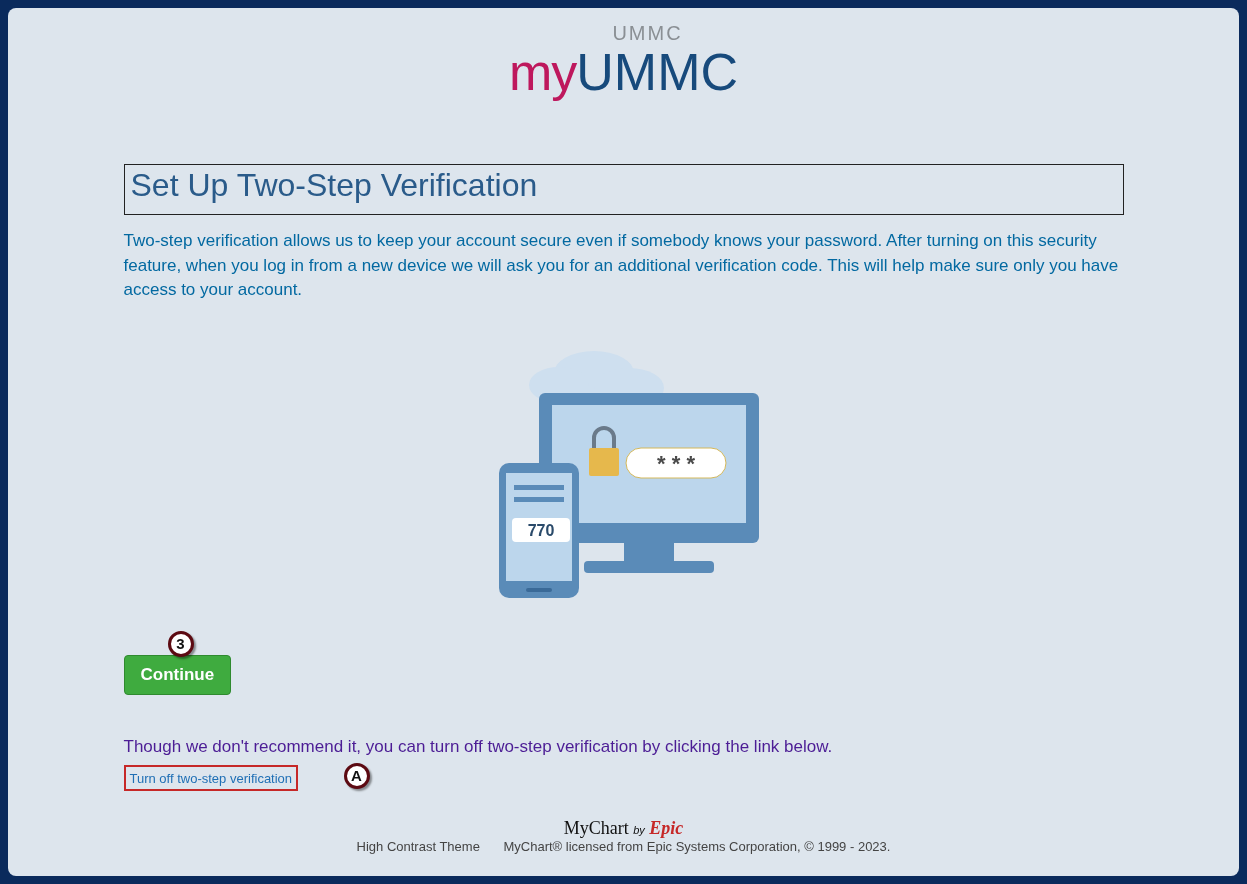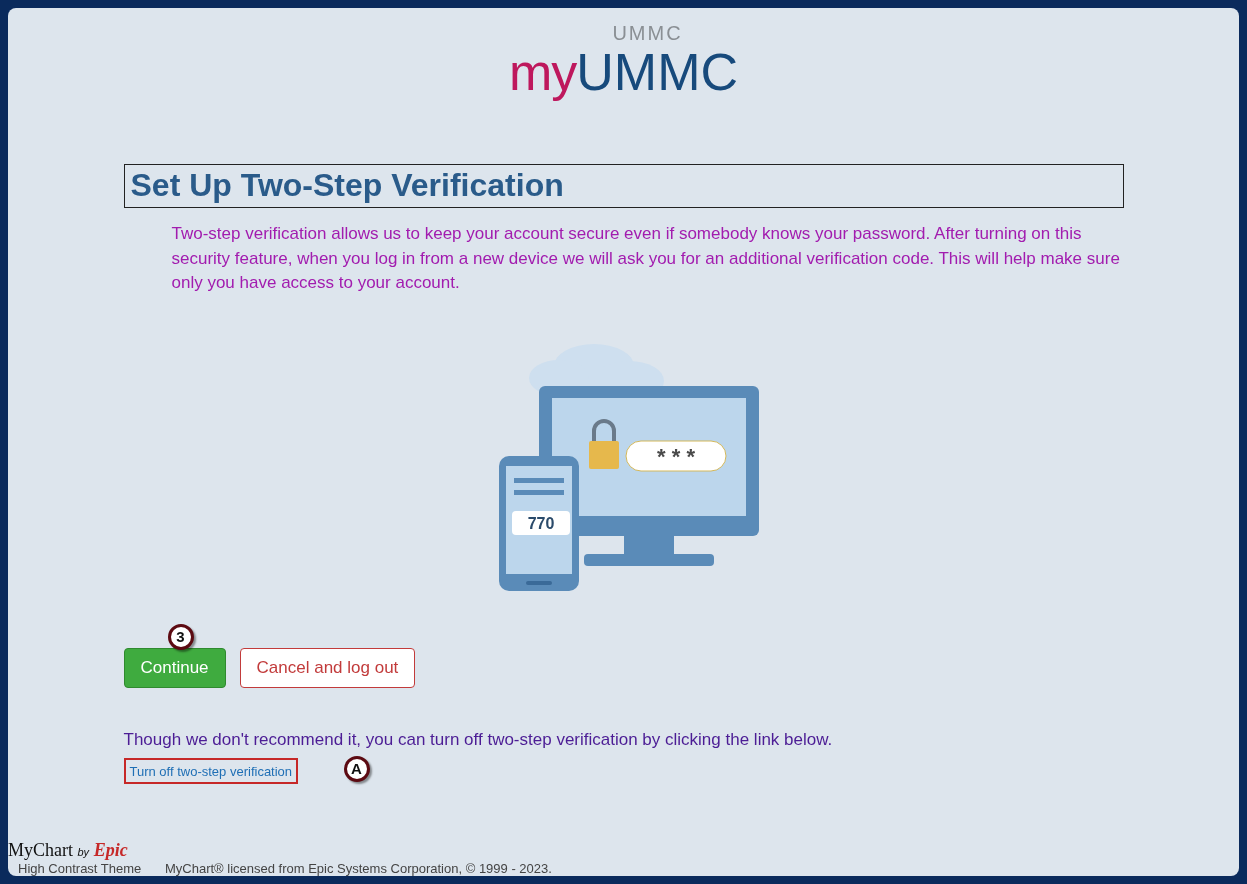"Set Up Two-Step Verification" .heading { font-weight: 700 -> 400; padding: 2px 6px 3px 6px -> 2px 6px 10px 6px }
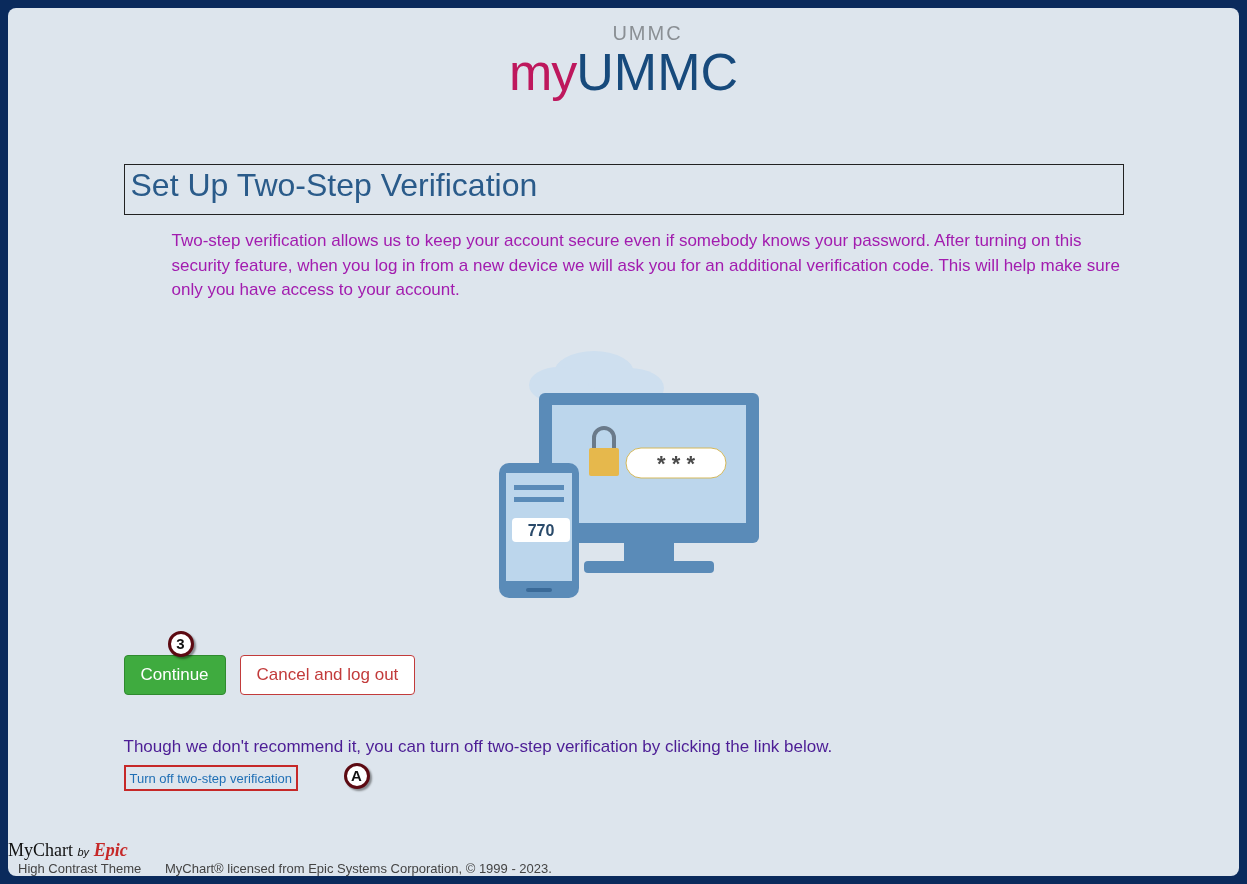"Two-step verification allows us to" .description { color: #a21caf -> #0369a1; margin-left: 48px -> none }
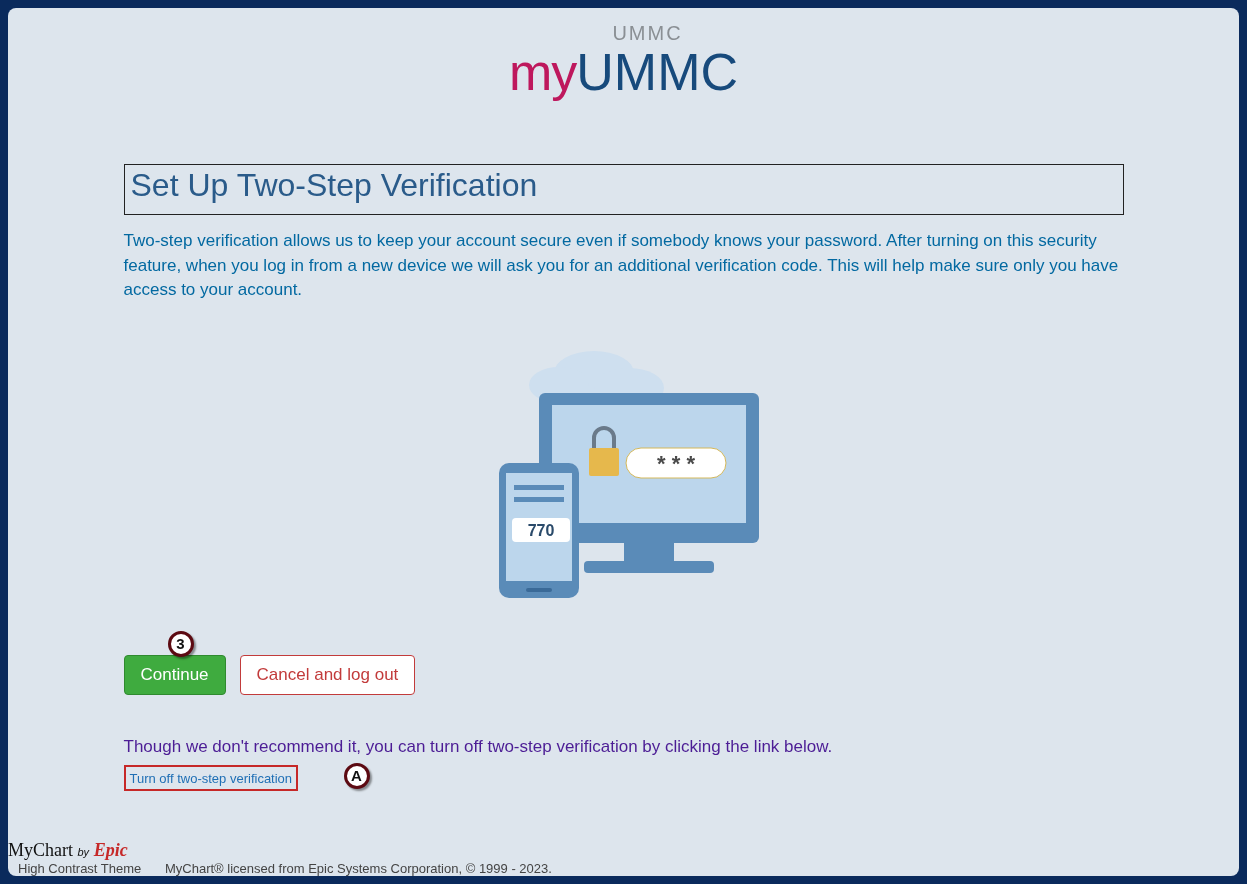"Continue" .btn { font-weight: none -> bold }
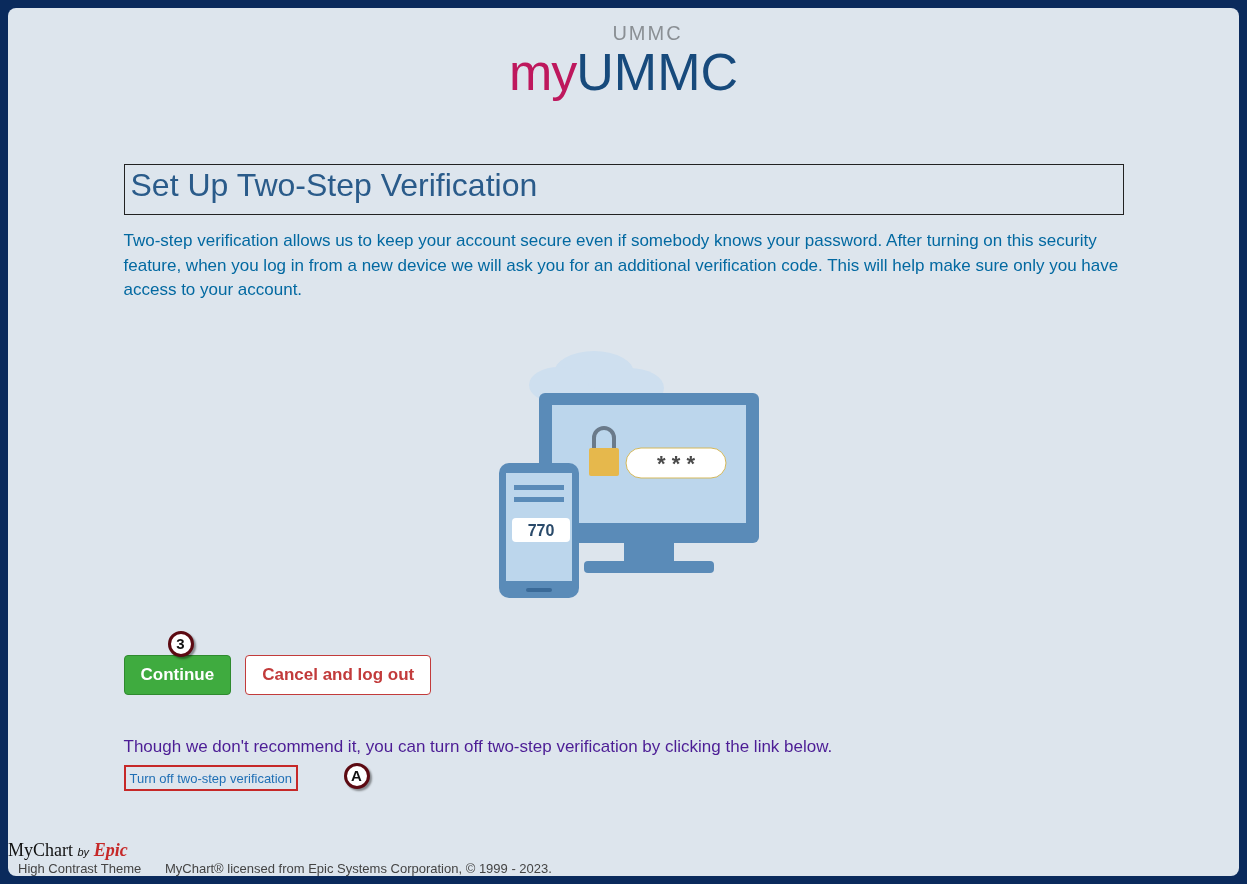"Cancel and log out" button.btn { html: <button>Cancel and log out</button> -> none }
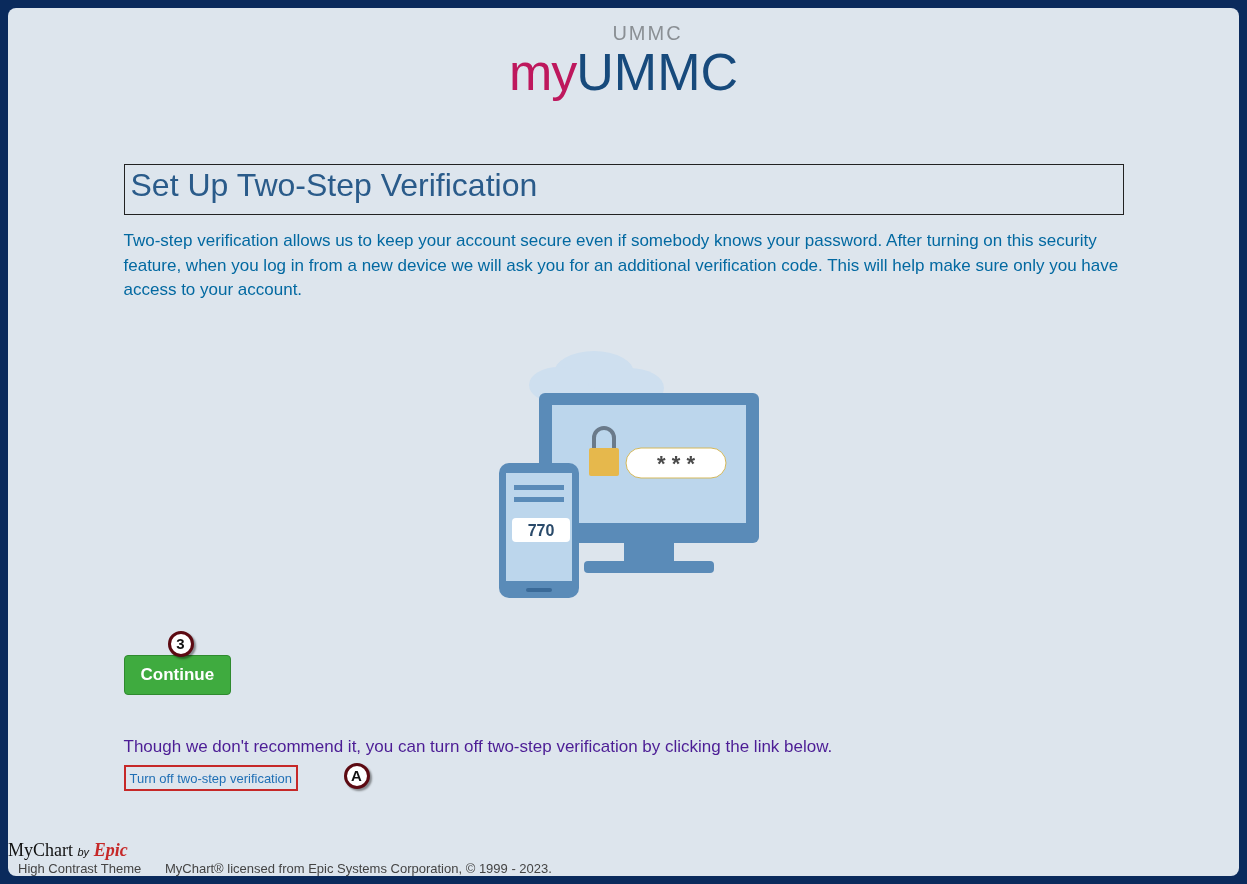"MyChart by Epic" .footer { bottom: 0 -> 22px; text-align: left -> center }
